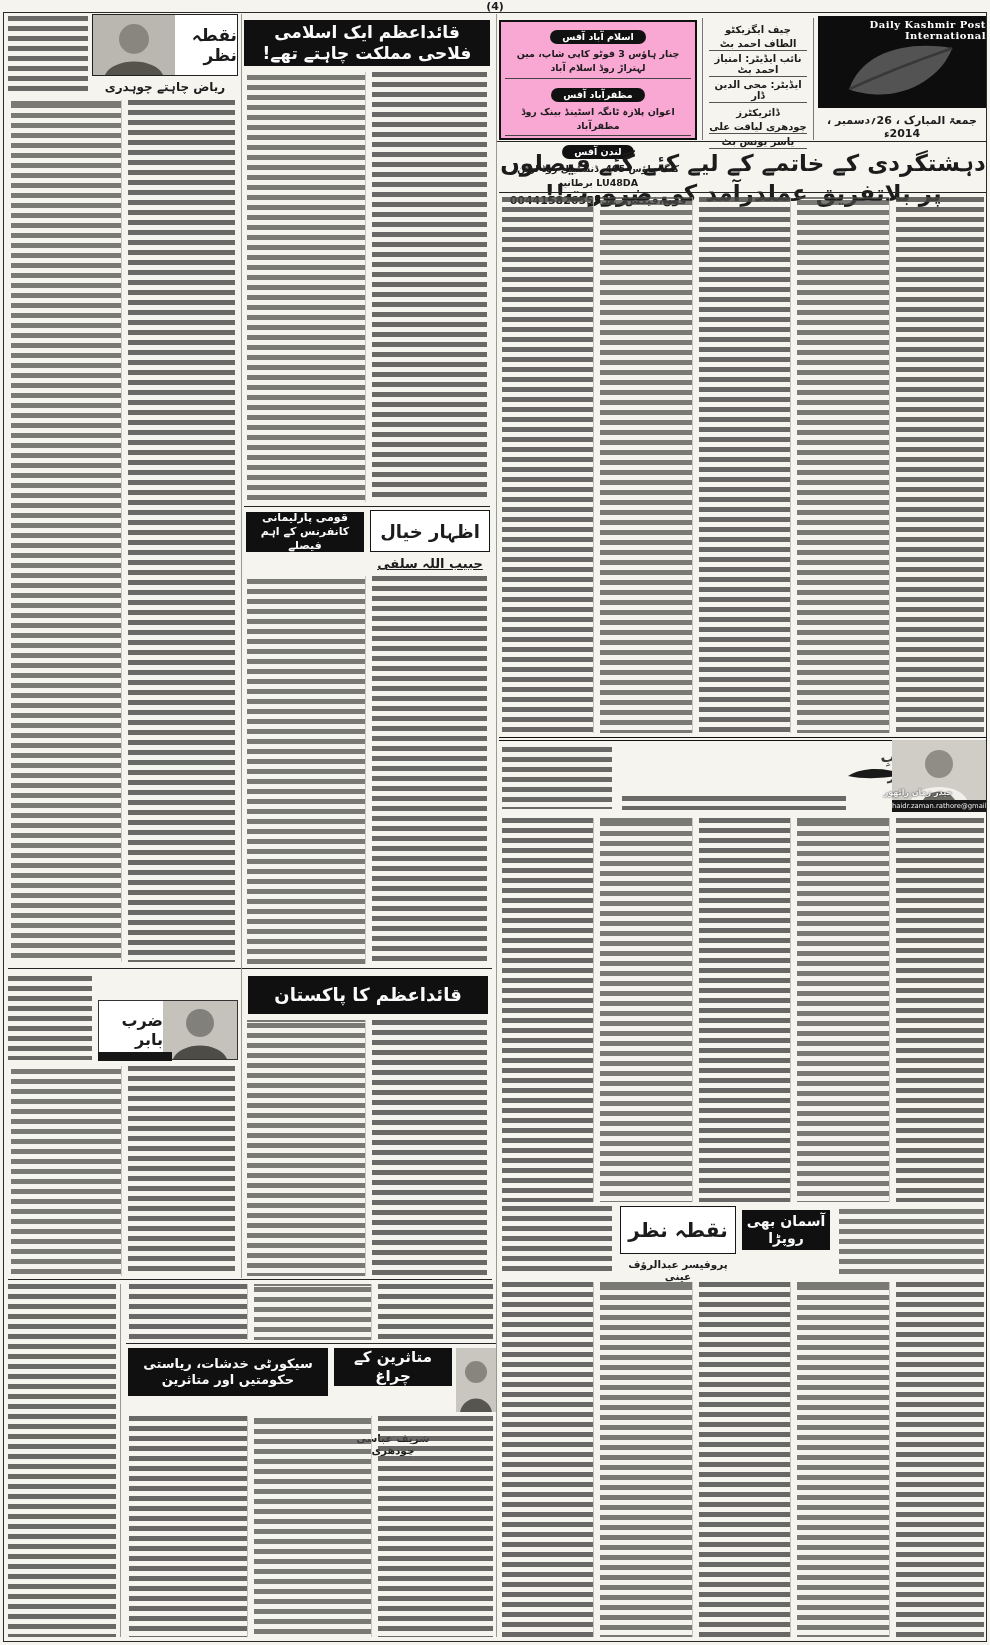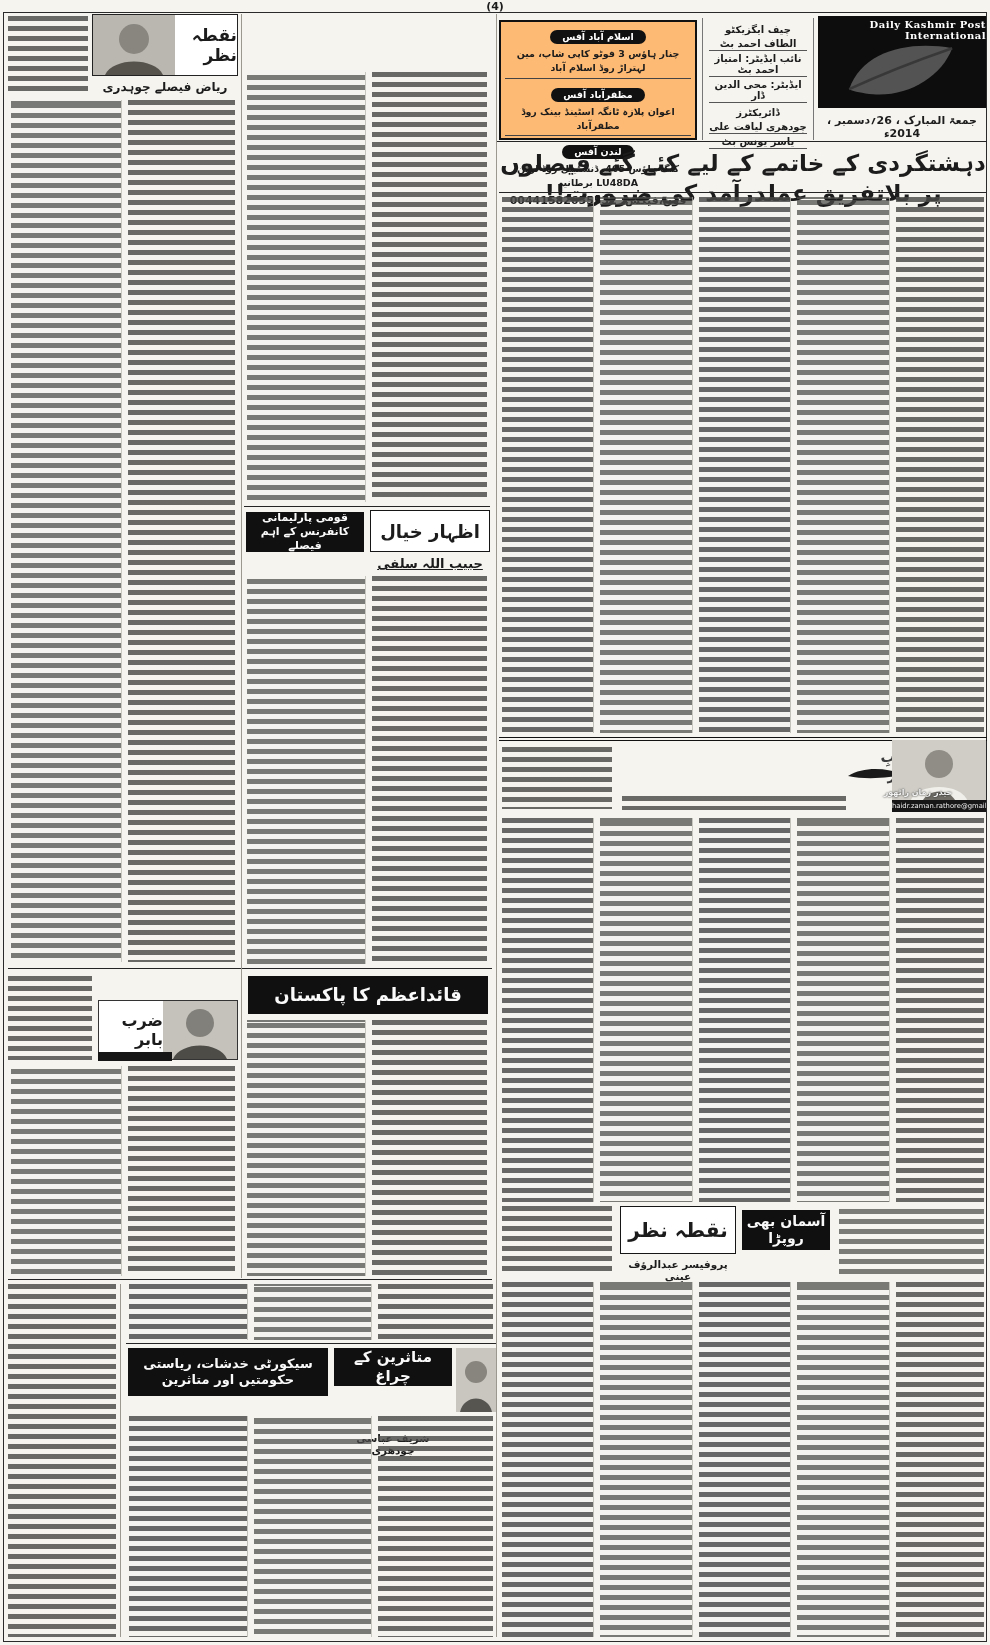"قائداعظم ایک اسلامی فلاحی مملکت" div.abs { html: none -> <div>قائداعظم ایک اسلامی فلاحی مملکت چاہتے تھے!</div> }
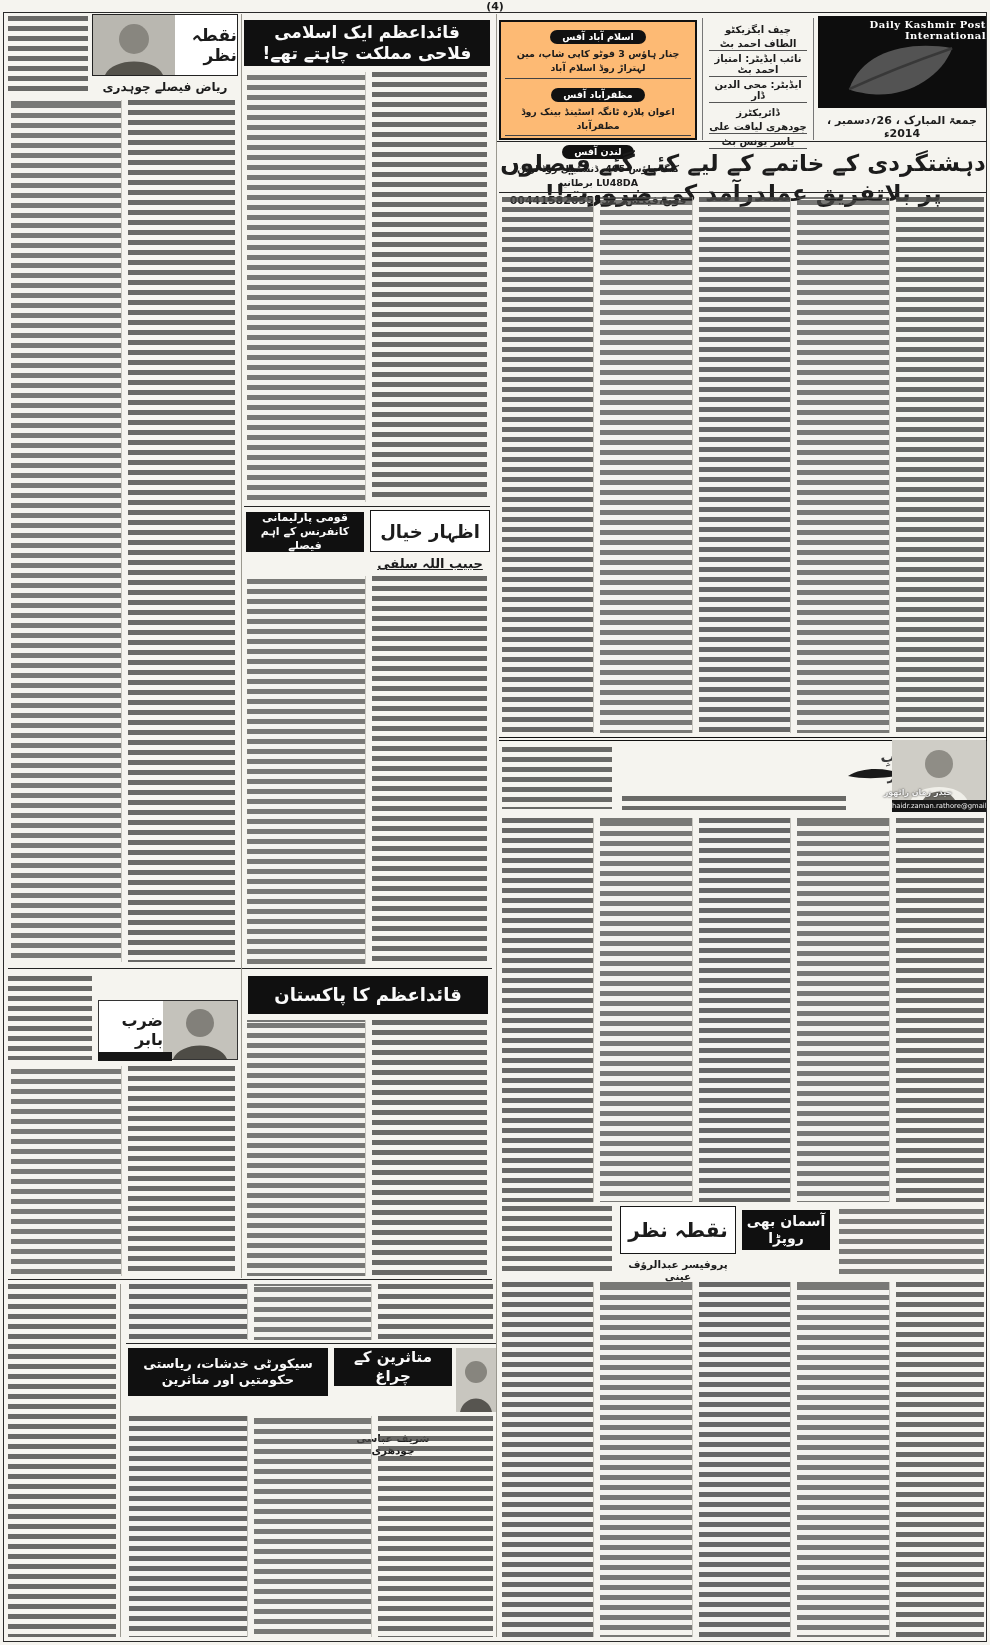"اسلام آباد آفس" div.abs { background: #fdba74 -> #f9a8d4 }
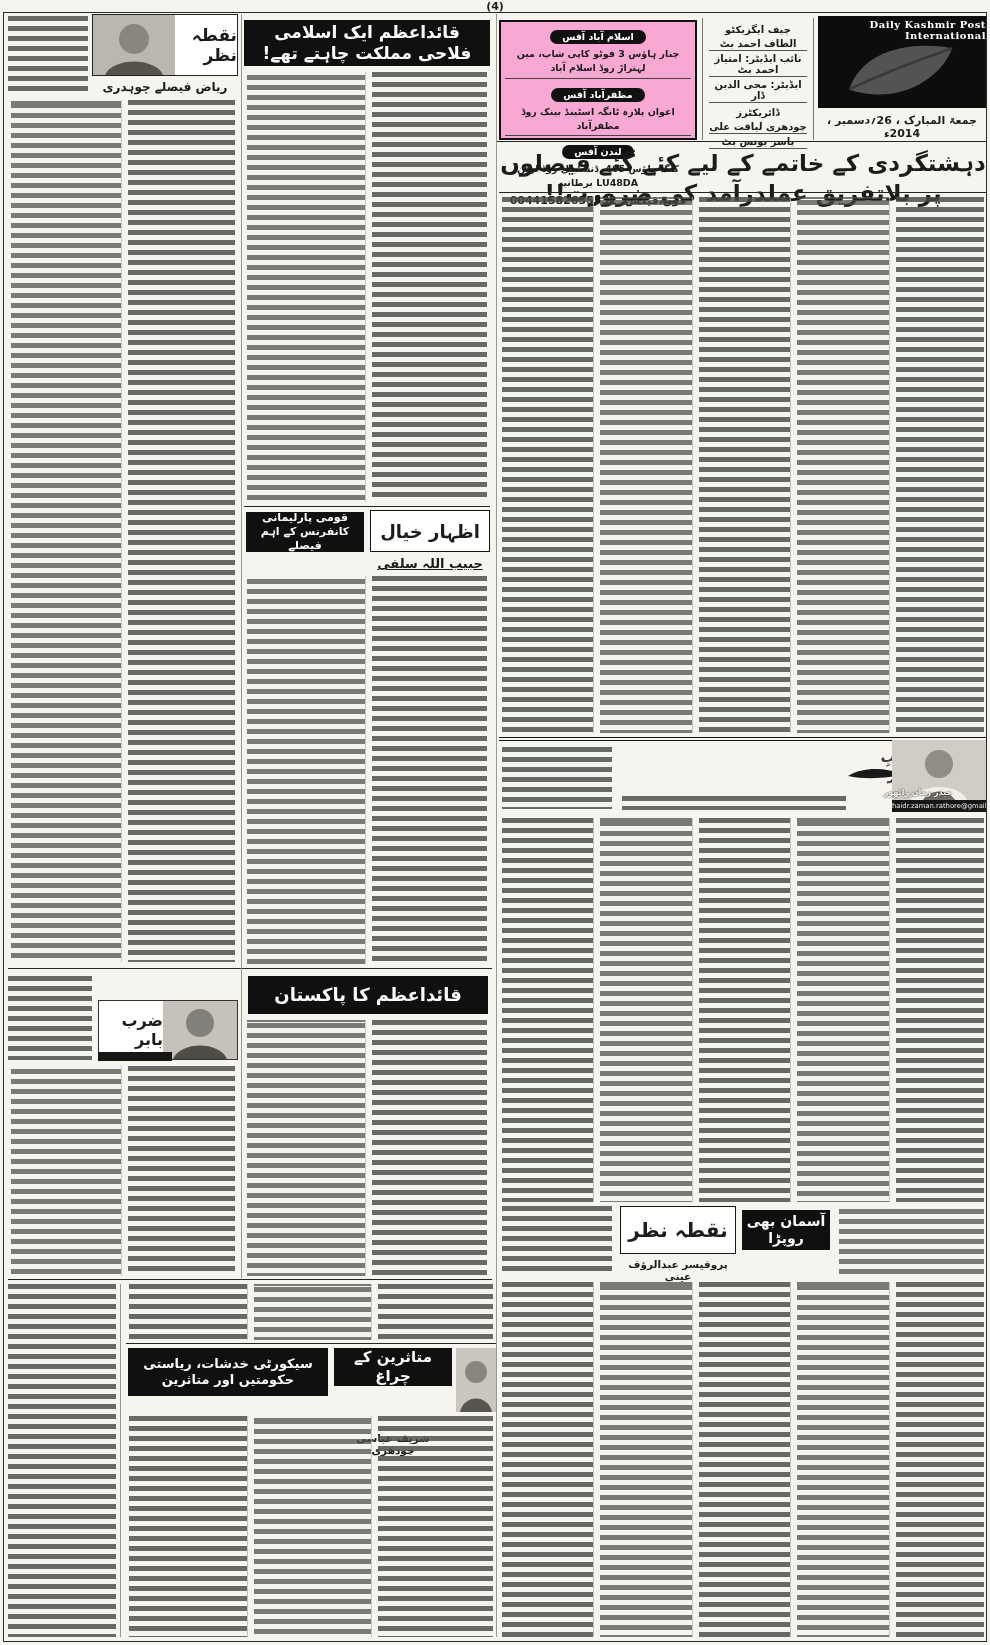"ریاض فیصلے چوہدری" div.abs { text: فیصلے -> چاہتے }
